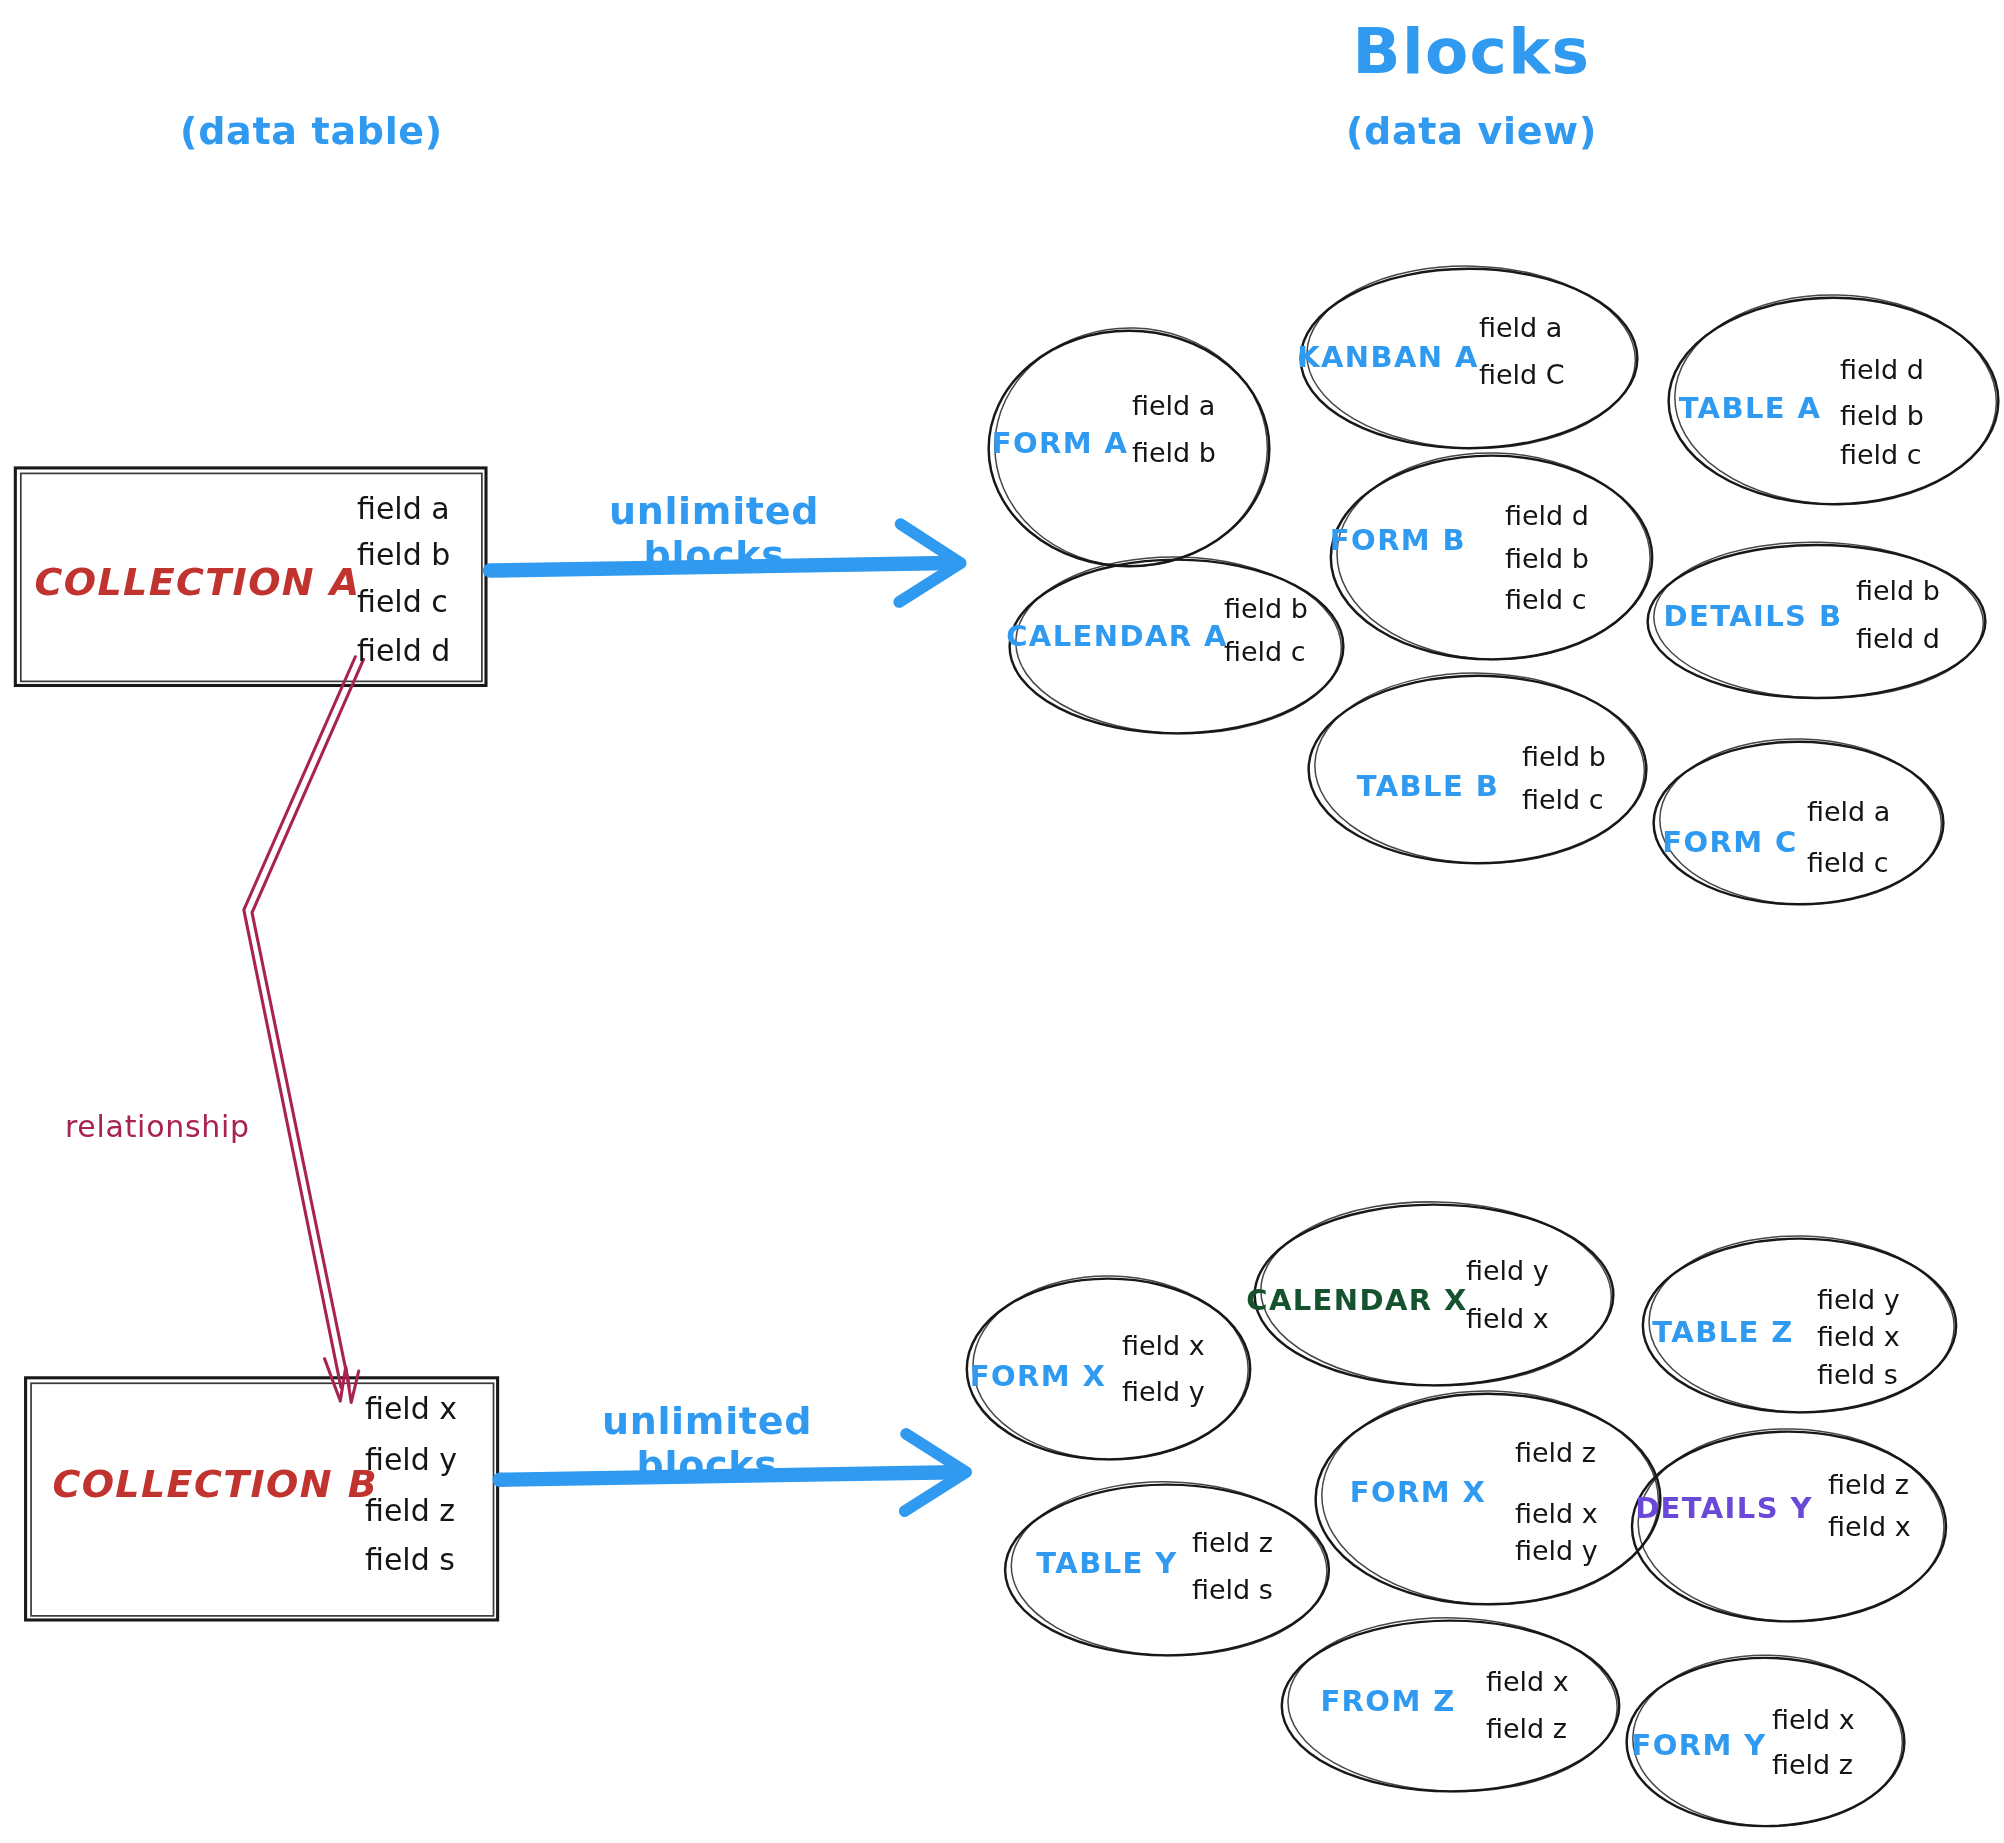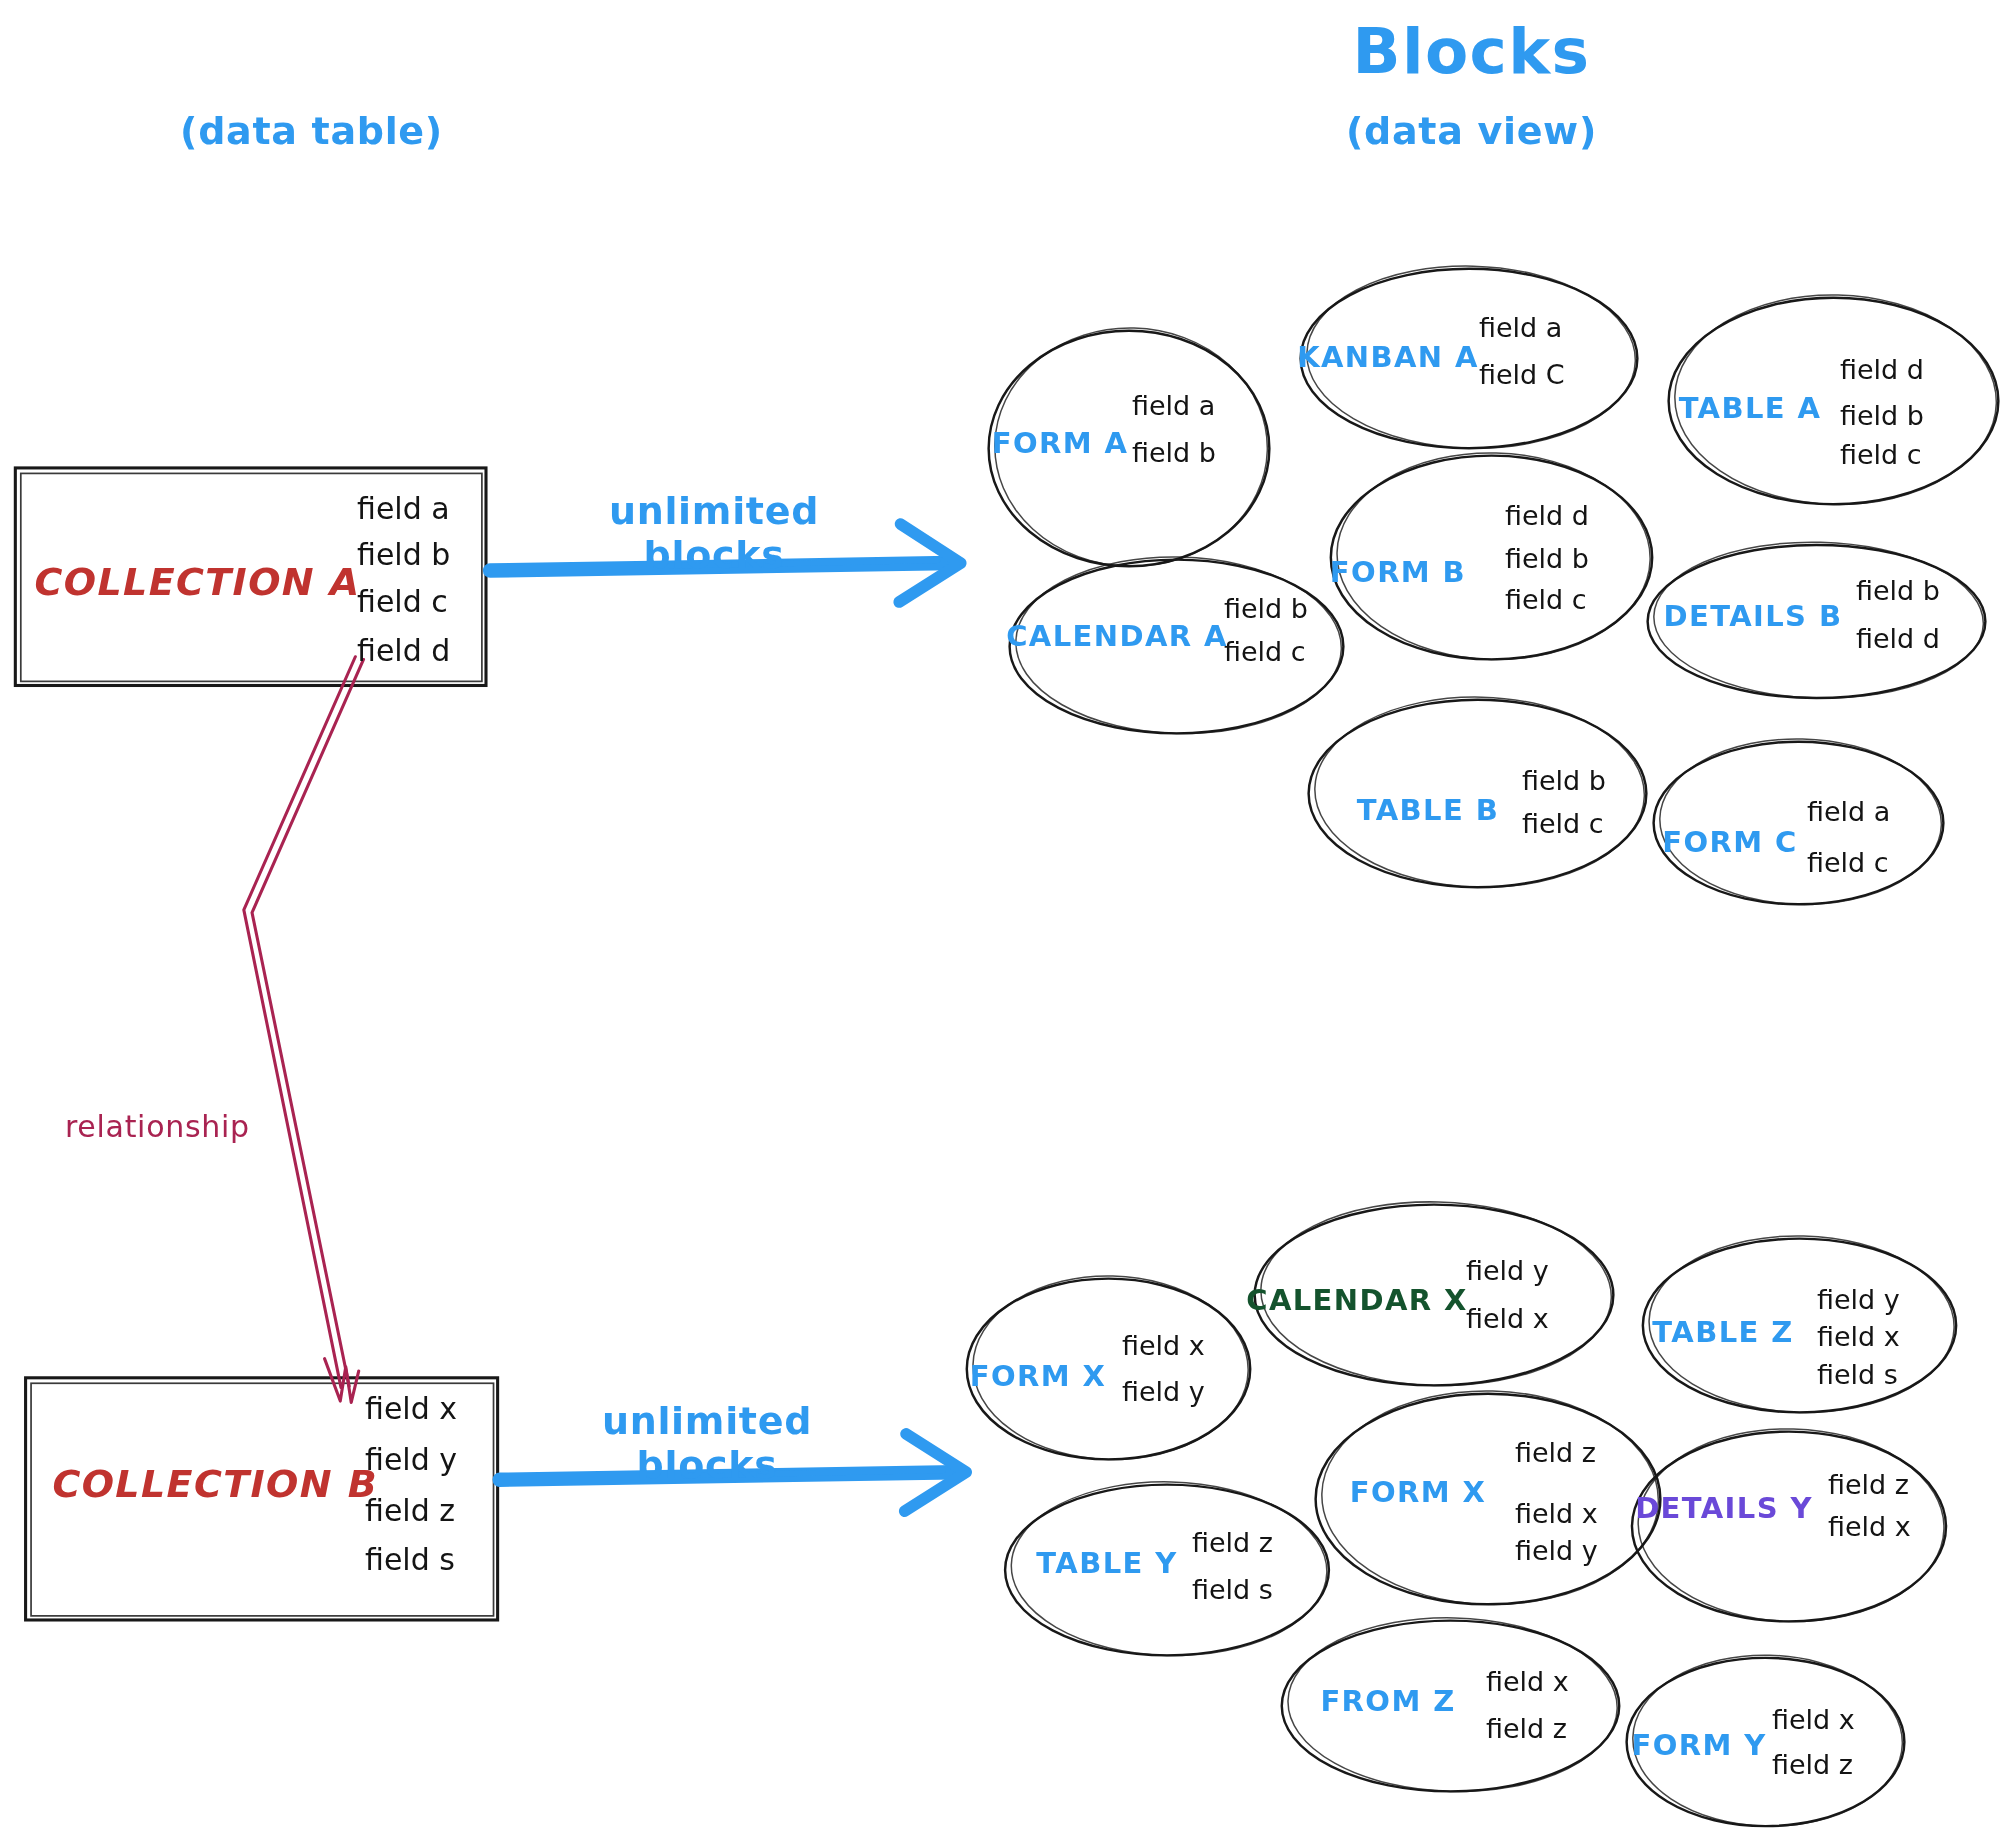"FORM B" span.block-label { top: 128px -> 96px }
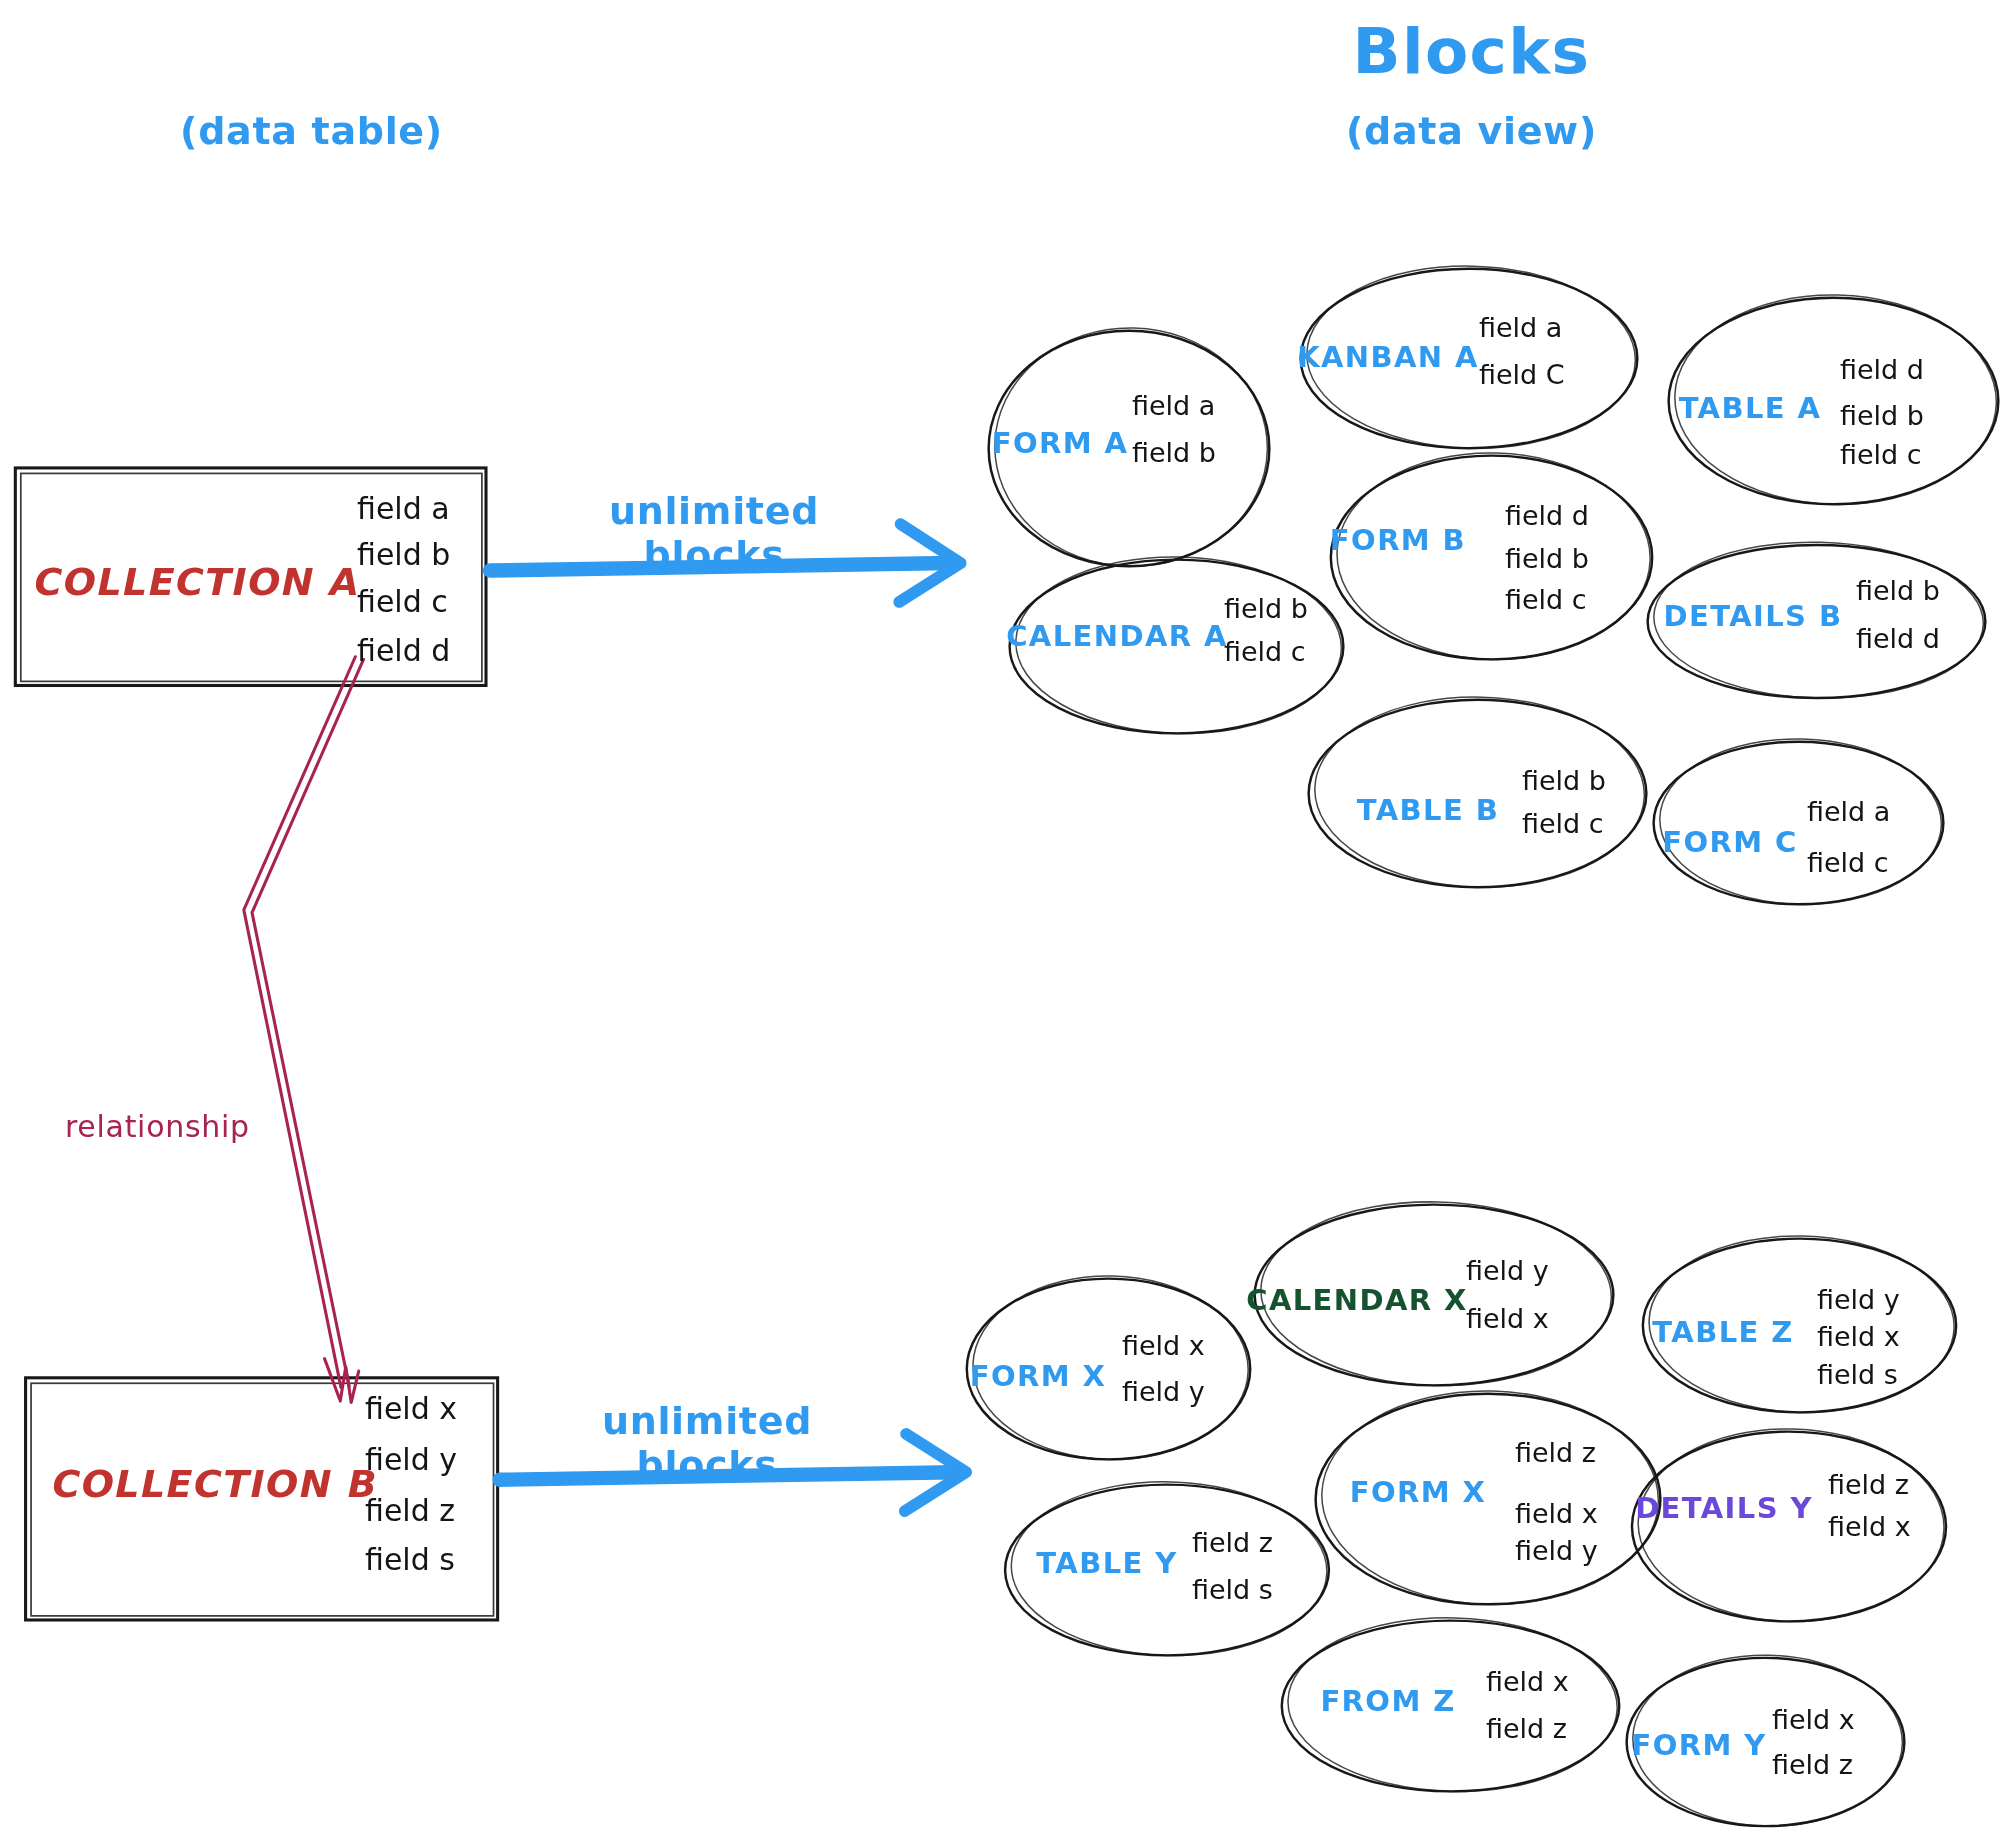"TABLE B" div.block { top: 688px -> 664px }
